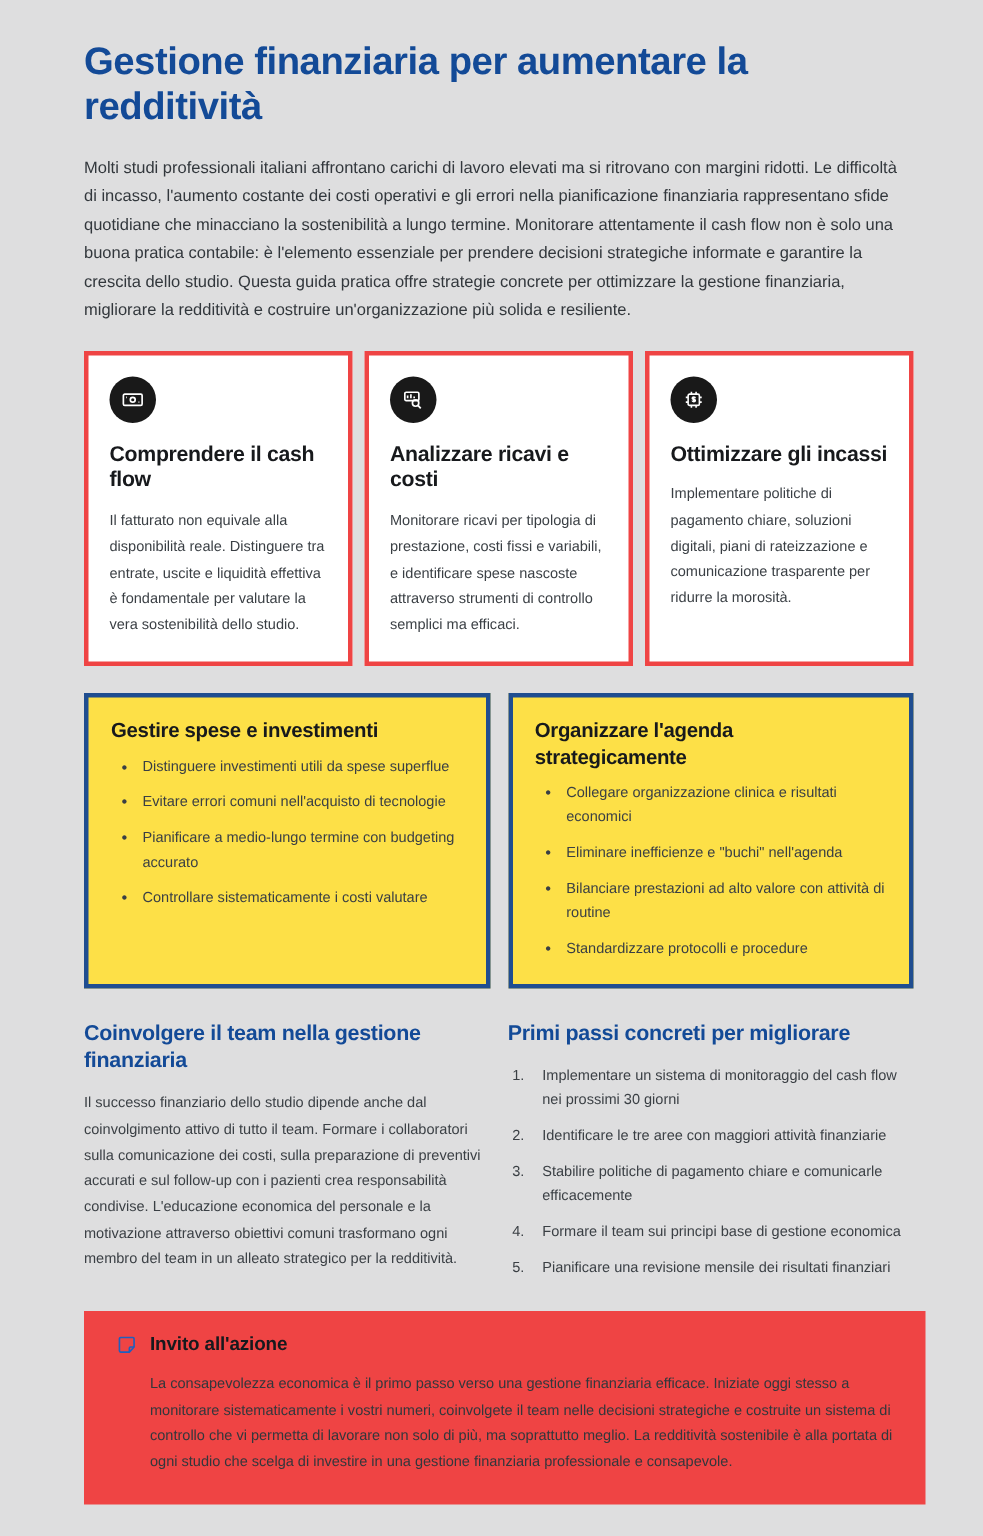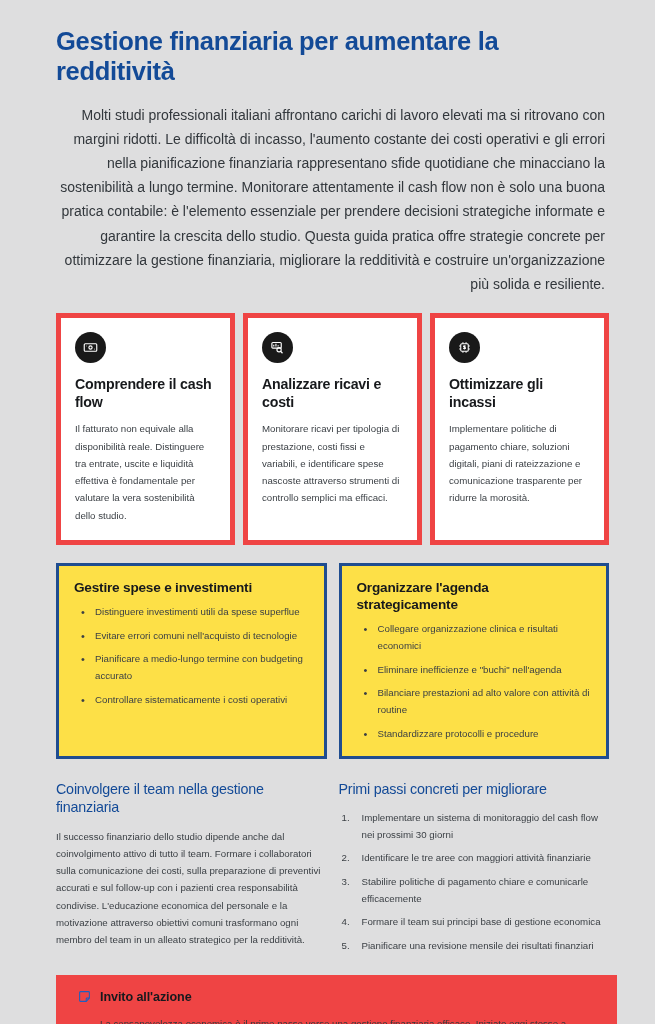"Molti studi professionali italiani" .intro { font-size: 14px -> 11px; text-align: right -> none }
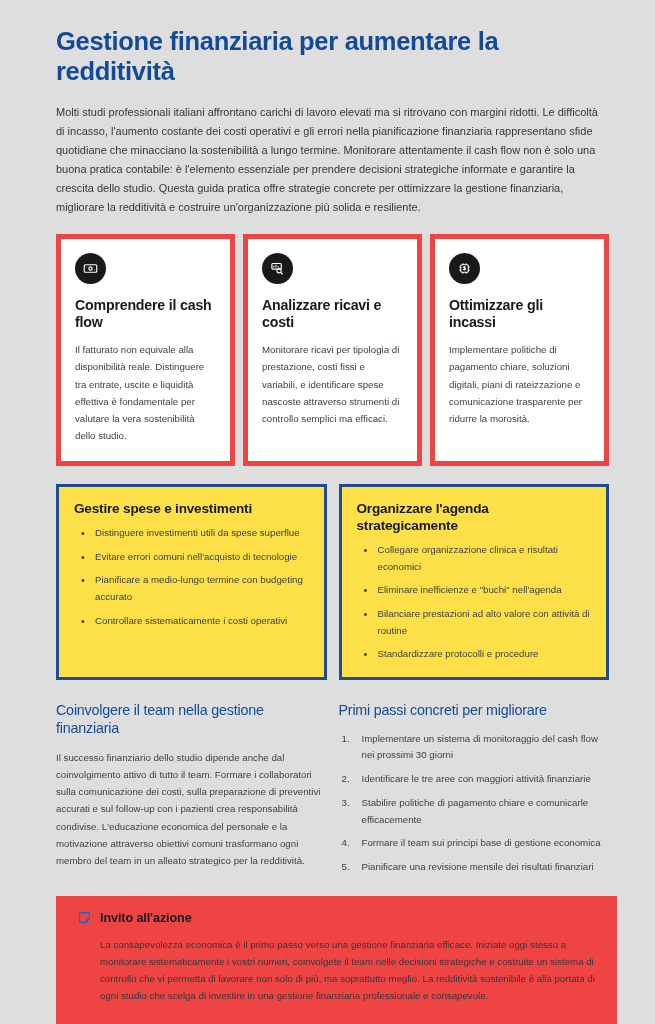"Comprendere il cash flow" .card { border: 5px solid #ef4444 -> 3px solid #ef4444 }
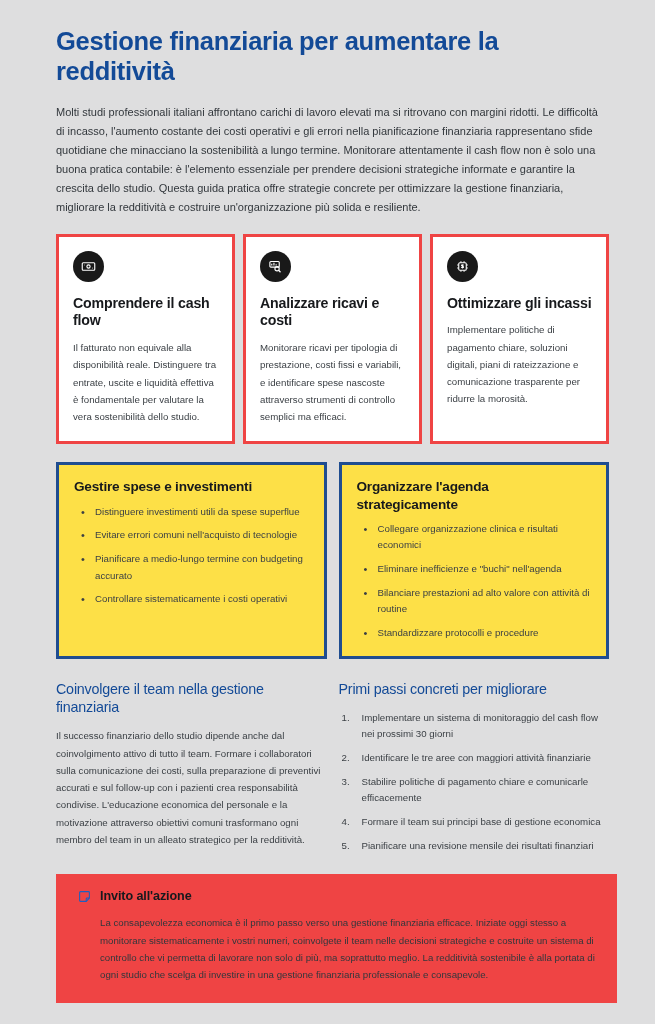"Controllare sistematicamente i costi" li { text: operativi -> valutare }
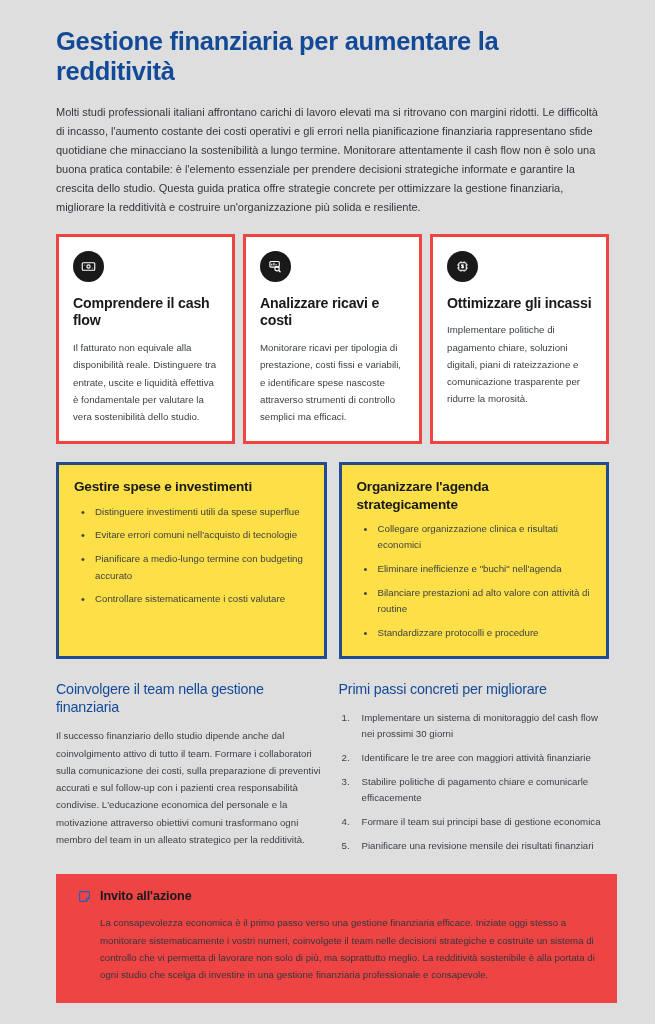"Coinvolgere il team nella gestione" .col-title { font-weight: 400 -> 700 }
